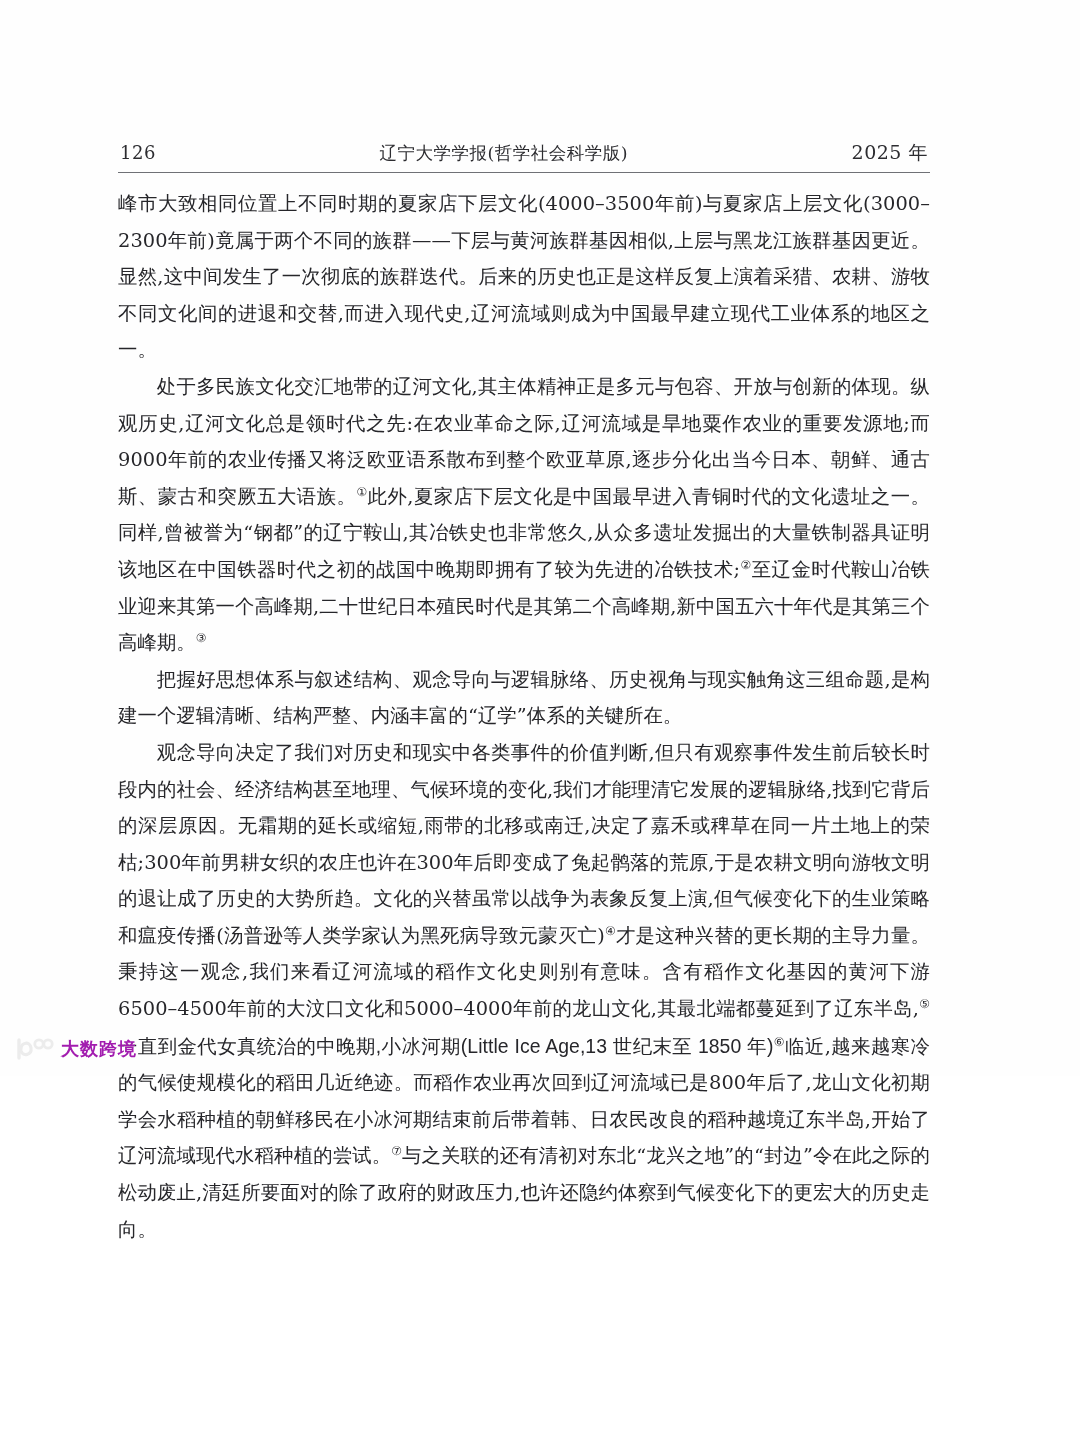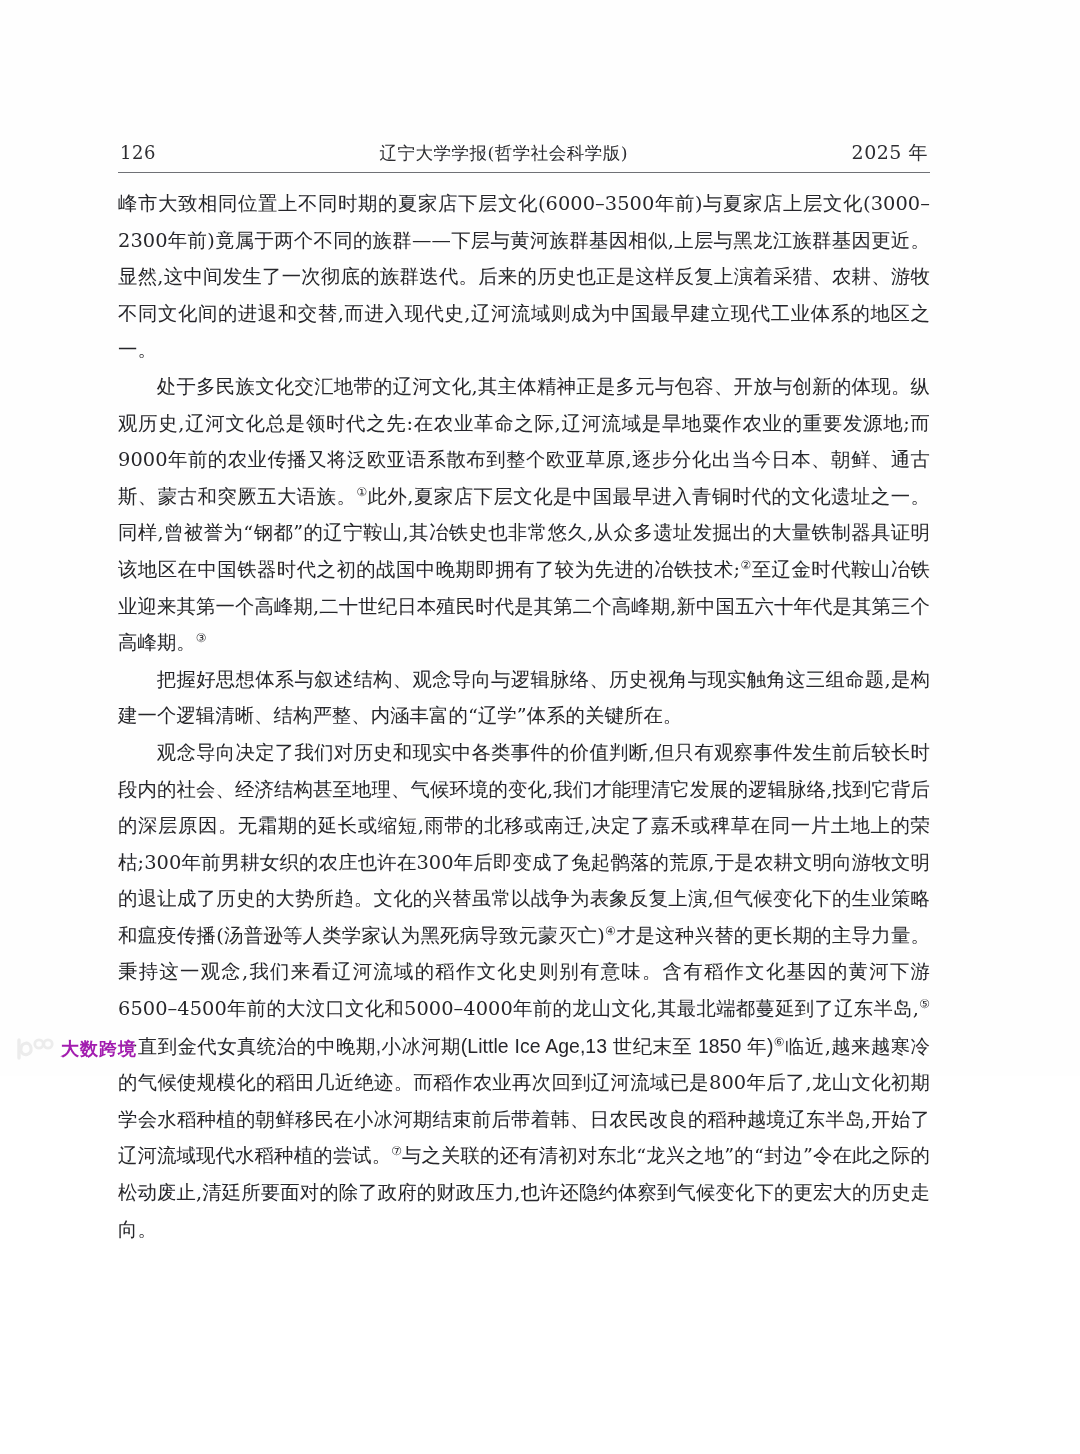"峰市大致相同位置上不同时期的夏家店下层文化(6000–3500年前)与夏家店上层" p { text: 6000 -> 4000 }
